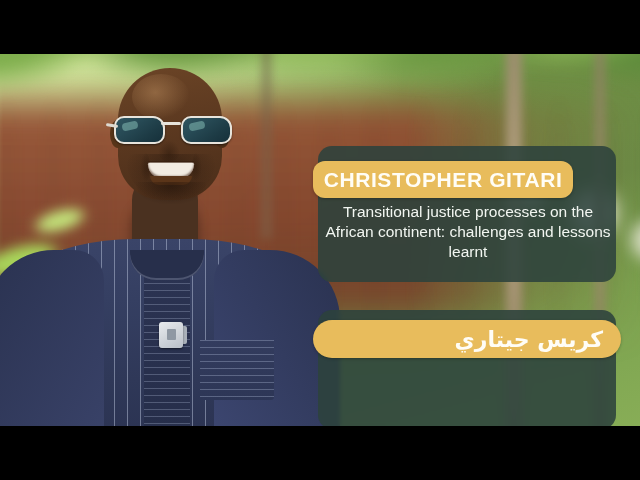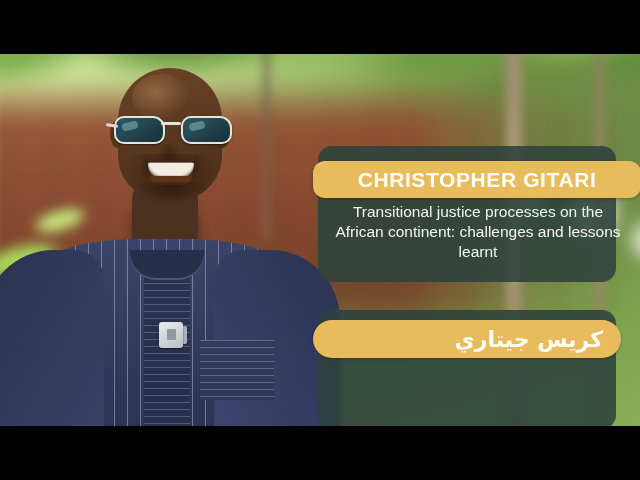"CHRISTOPHER GITARI" #goldbar-en { width: 328px -> 260px }
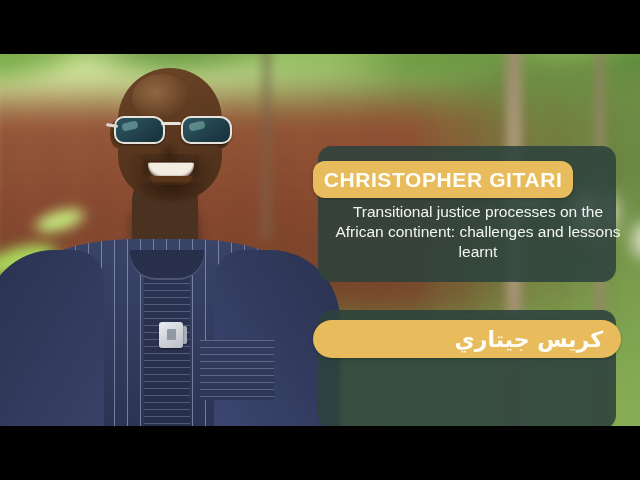"Transitional justice processes on the" #talk-title-en { left: 332px -> 322px }
